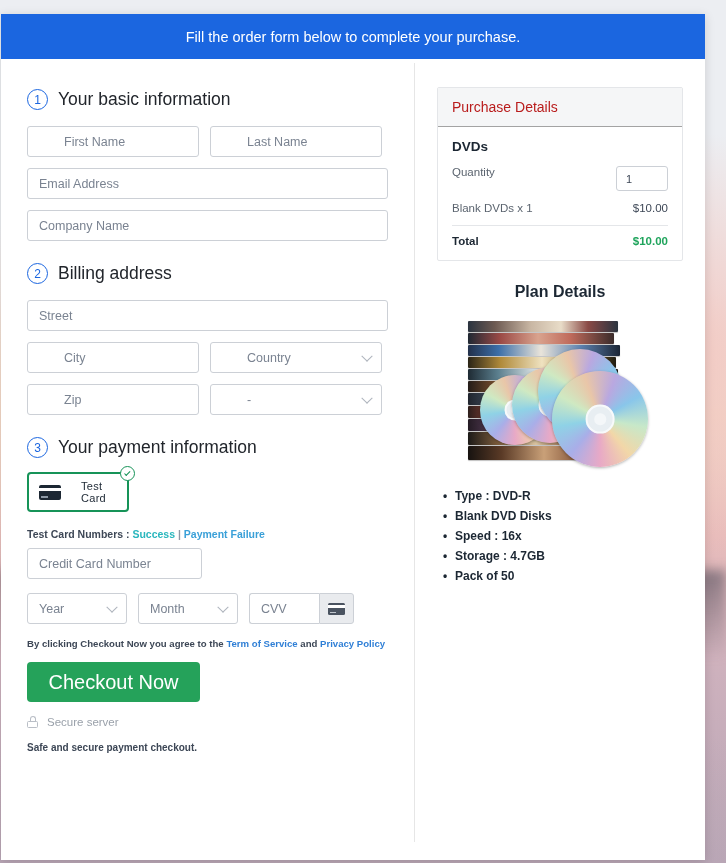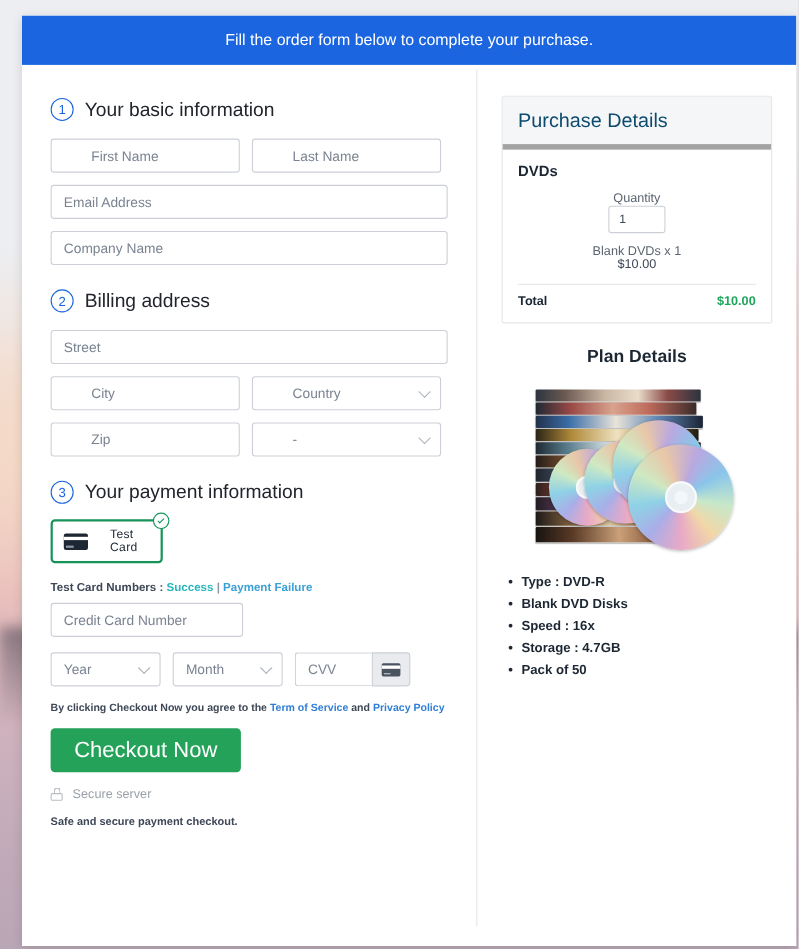"Fill the order form below" #card { left: 20px -> 1px }
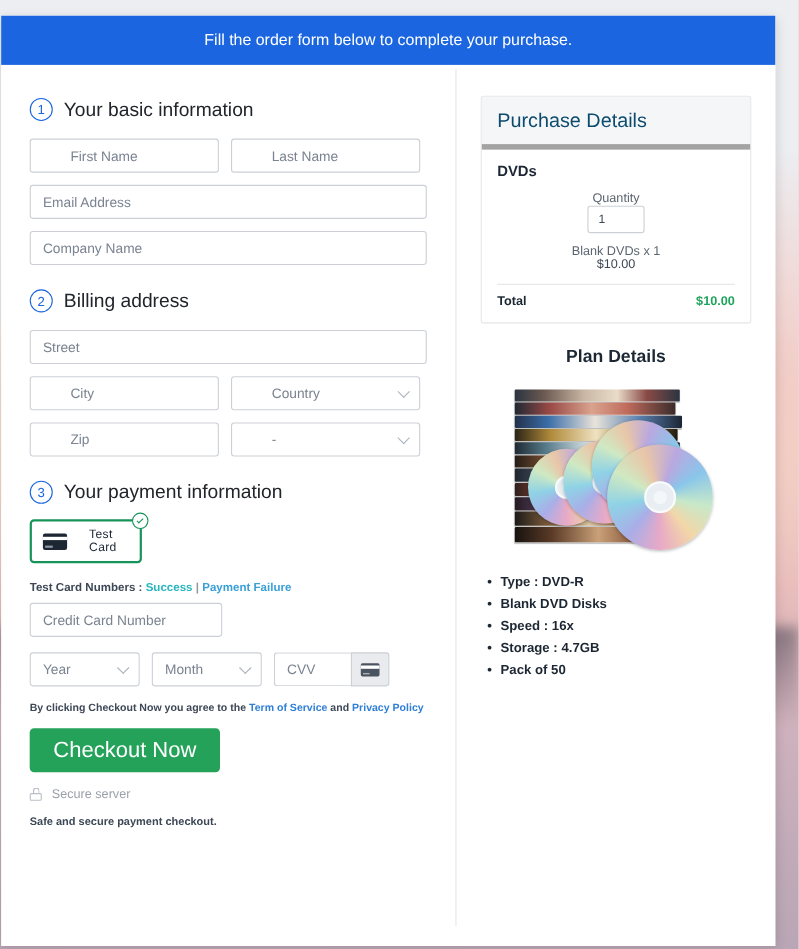"Purchase Details" #pdHead { border-bottom: 5px solid #a3a3a3 -> 1px solid #a3a3a3; color: #0c4a6e -> #b91c1c; font-size: 18px -> 14px }
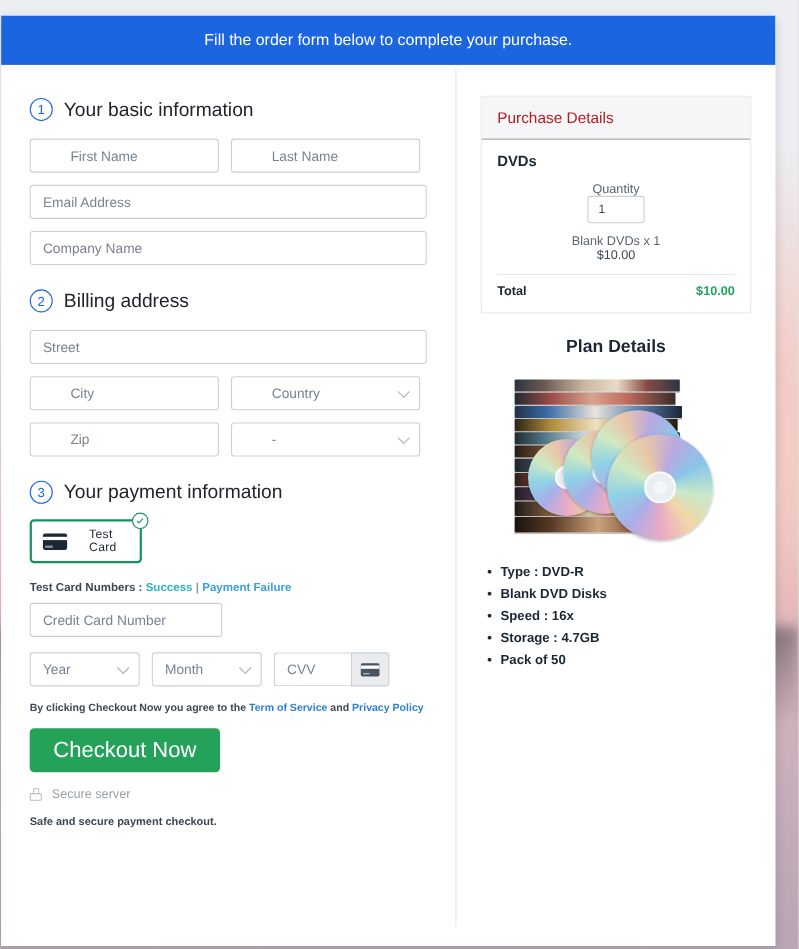"Quantity" .pdrow { align-items: center -> flex-start; flex-direction: column -> none }
